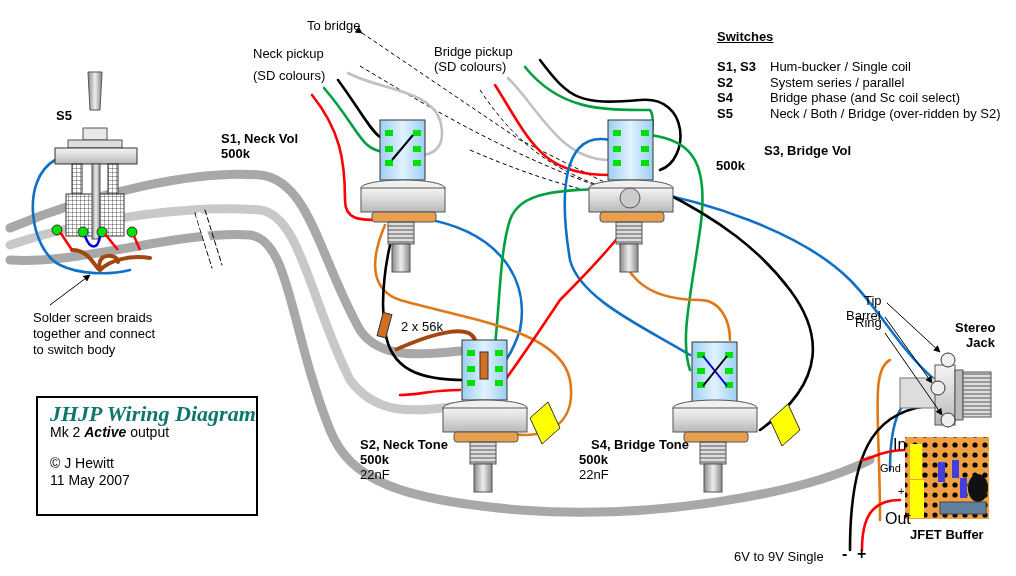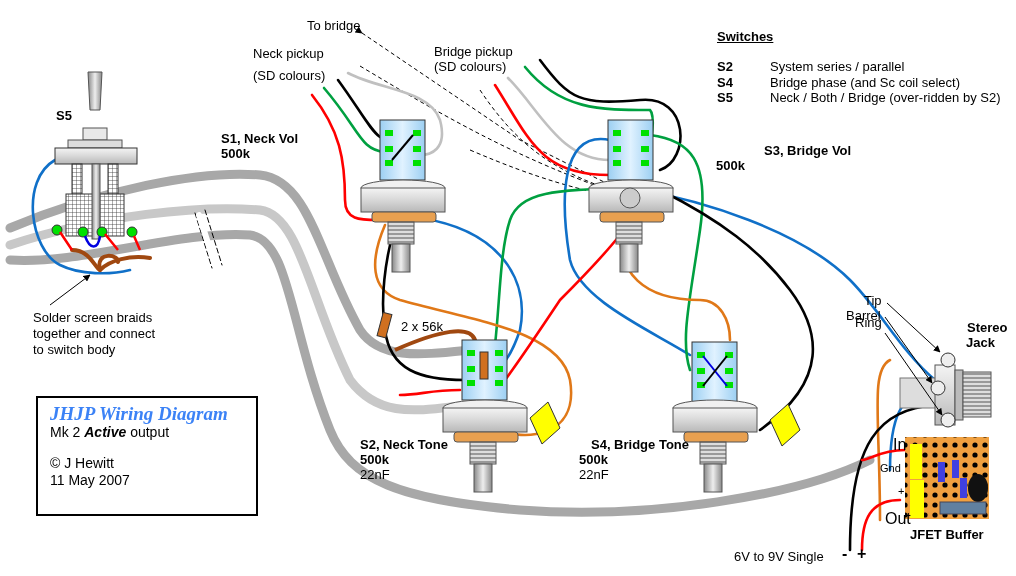"S1, S3" div.sw-row { html: none -> <div> <span>S1, S3</span> <span>Hum-bucker / Single coil</span> </div> }
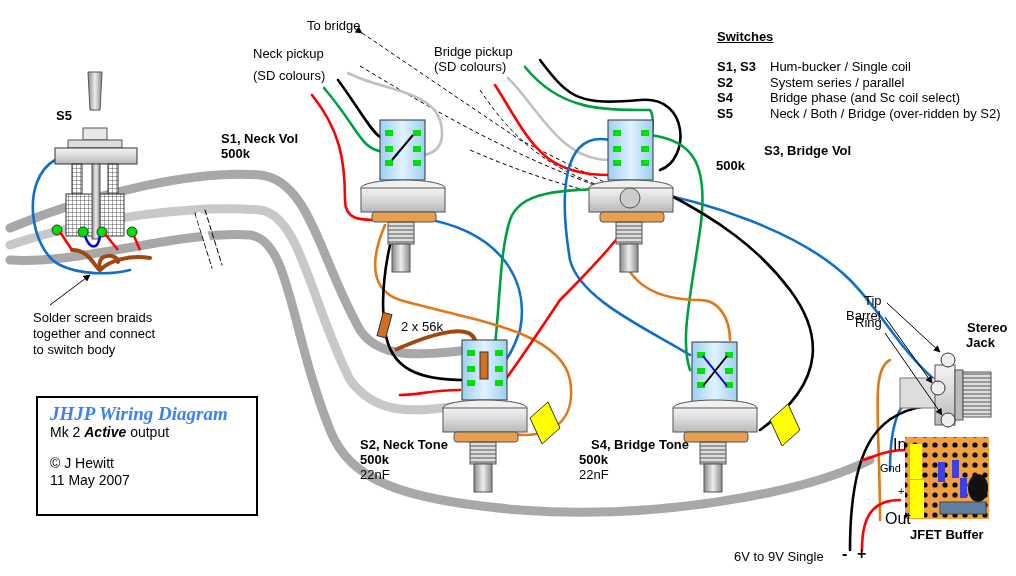"Stereo" div.lbl { margin-left: 12px -> none }
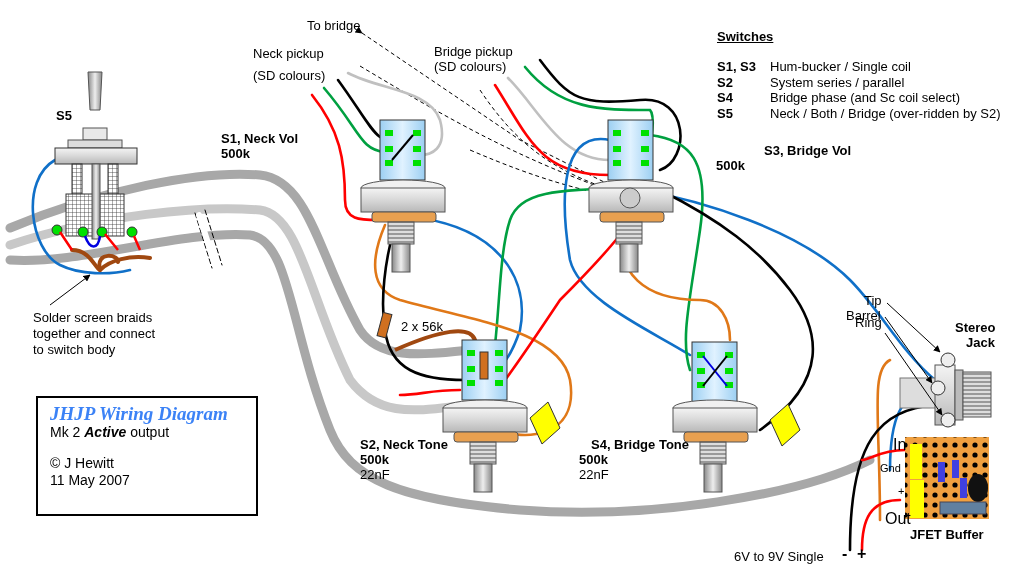"JHJP Wiring Diagram" .title-main { color: #3b82f6 -> #0f766e; font-size: 19px -> 22px }
